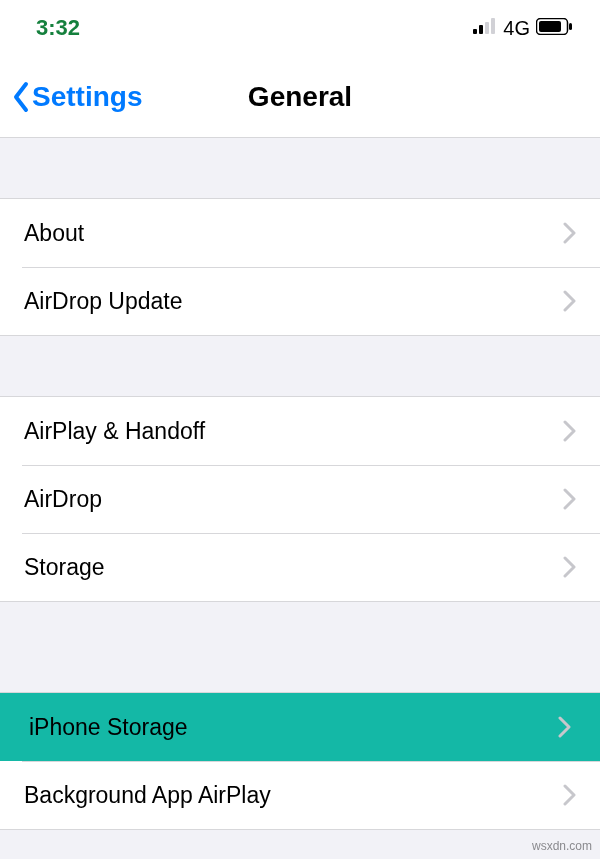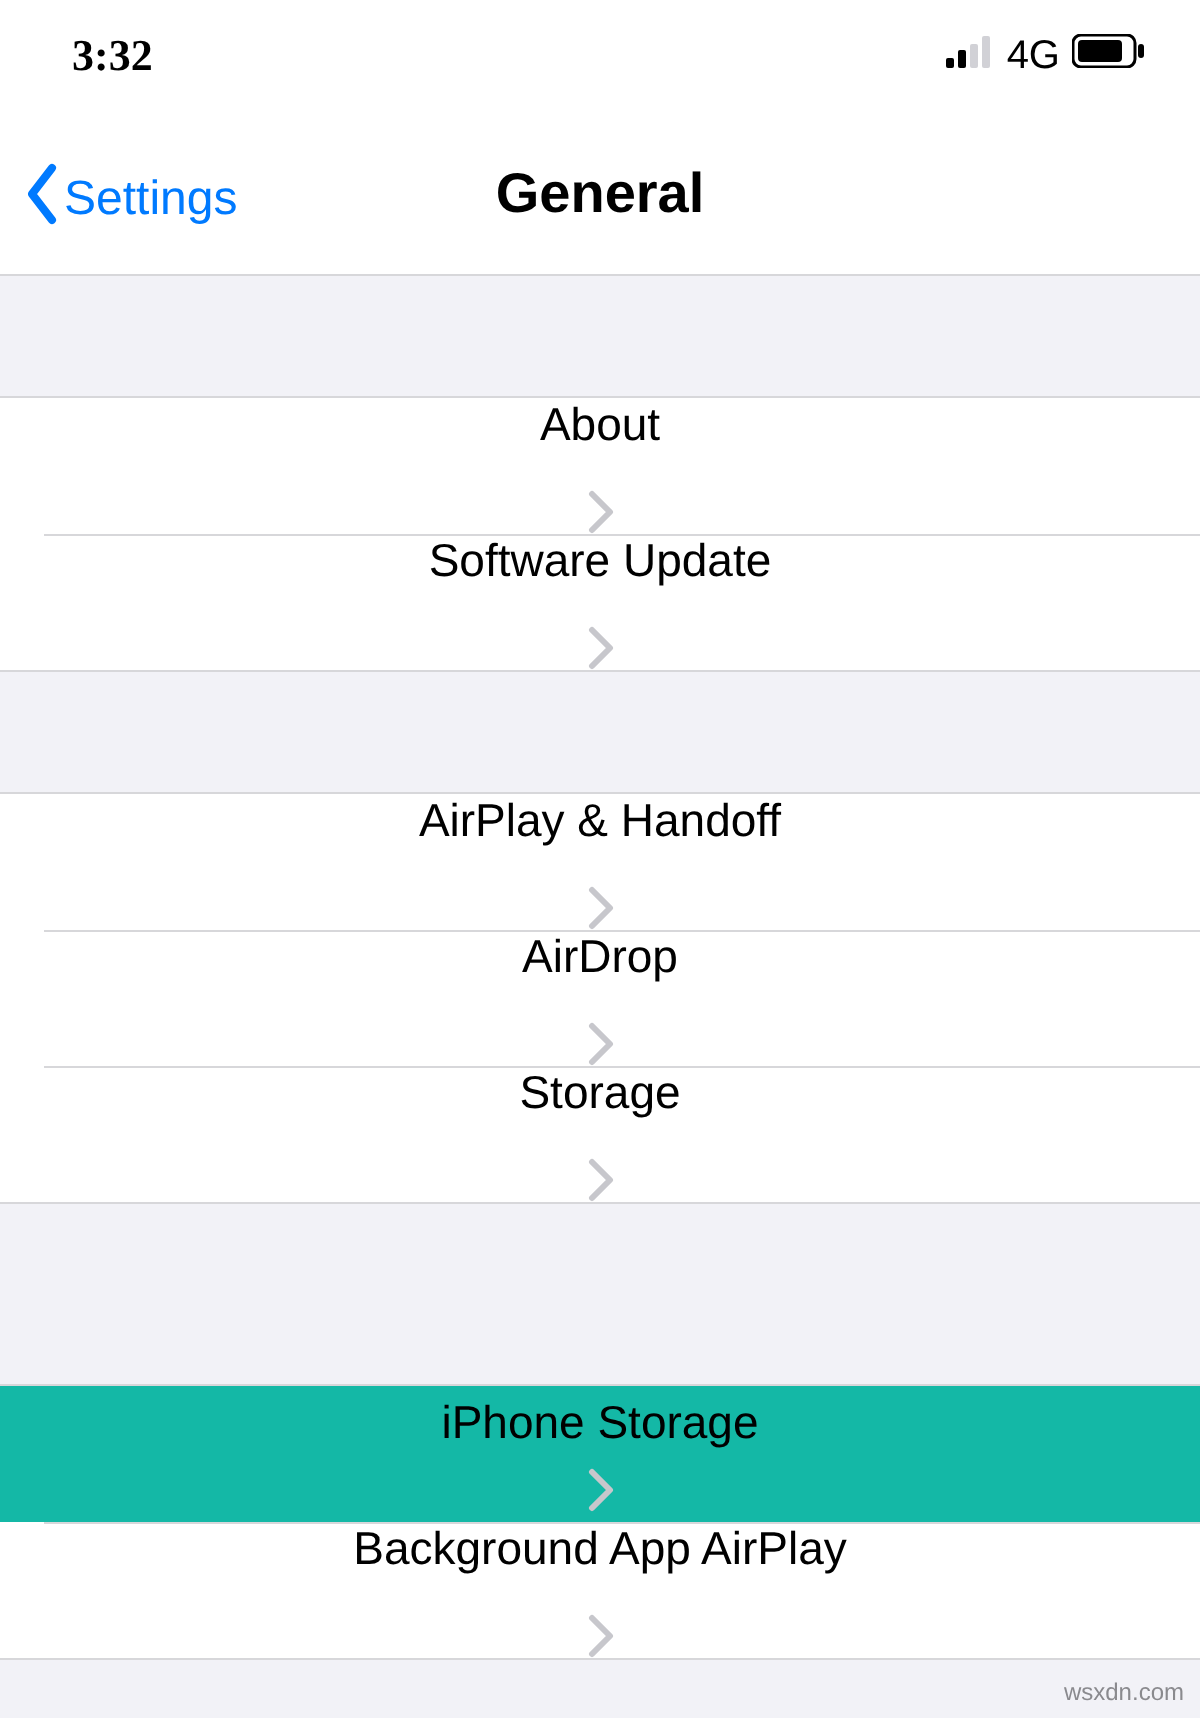"3:32" .status-time { color: #000000 -> #15803d; font-family: Liberation Serif, serif -> none }
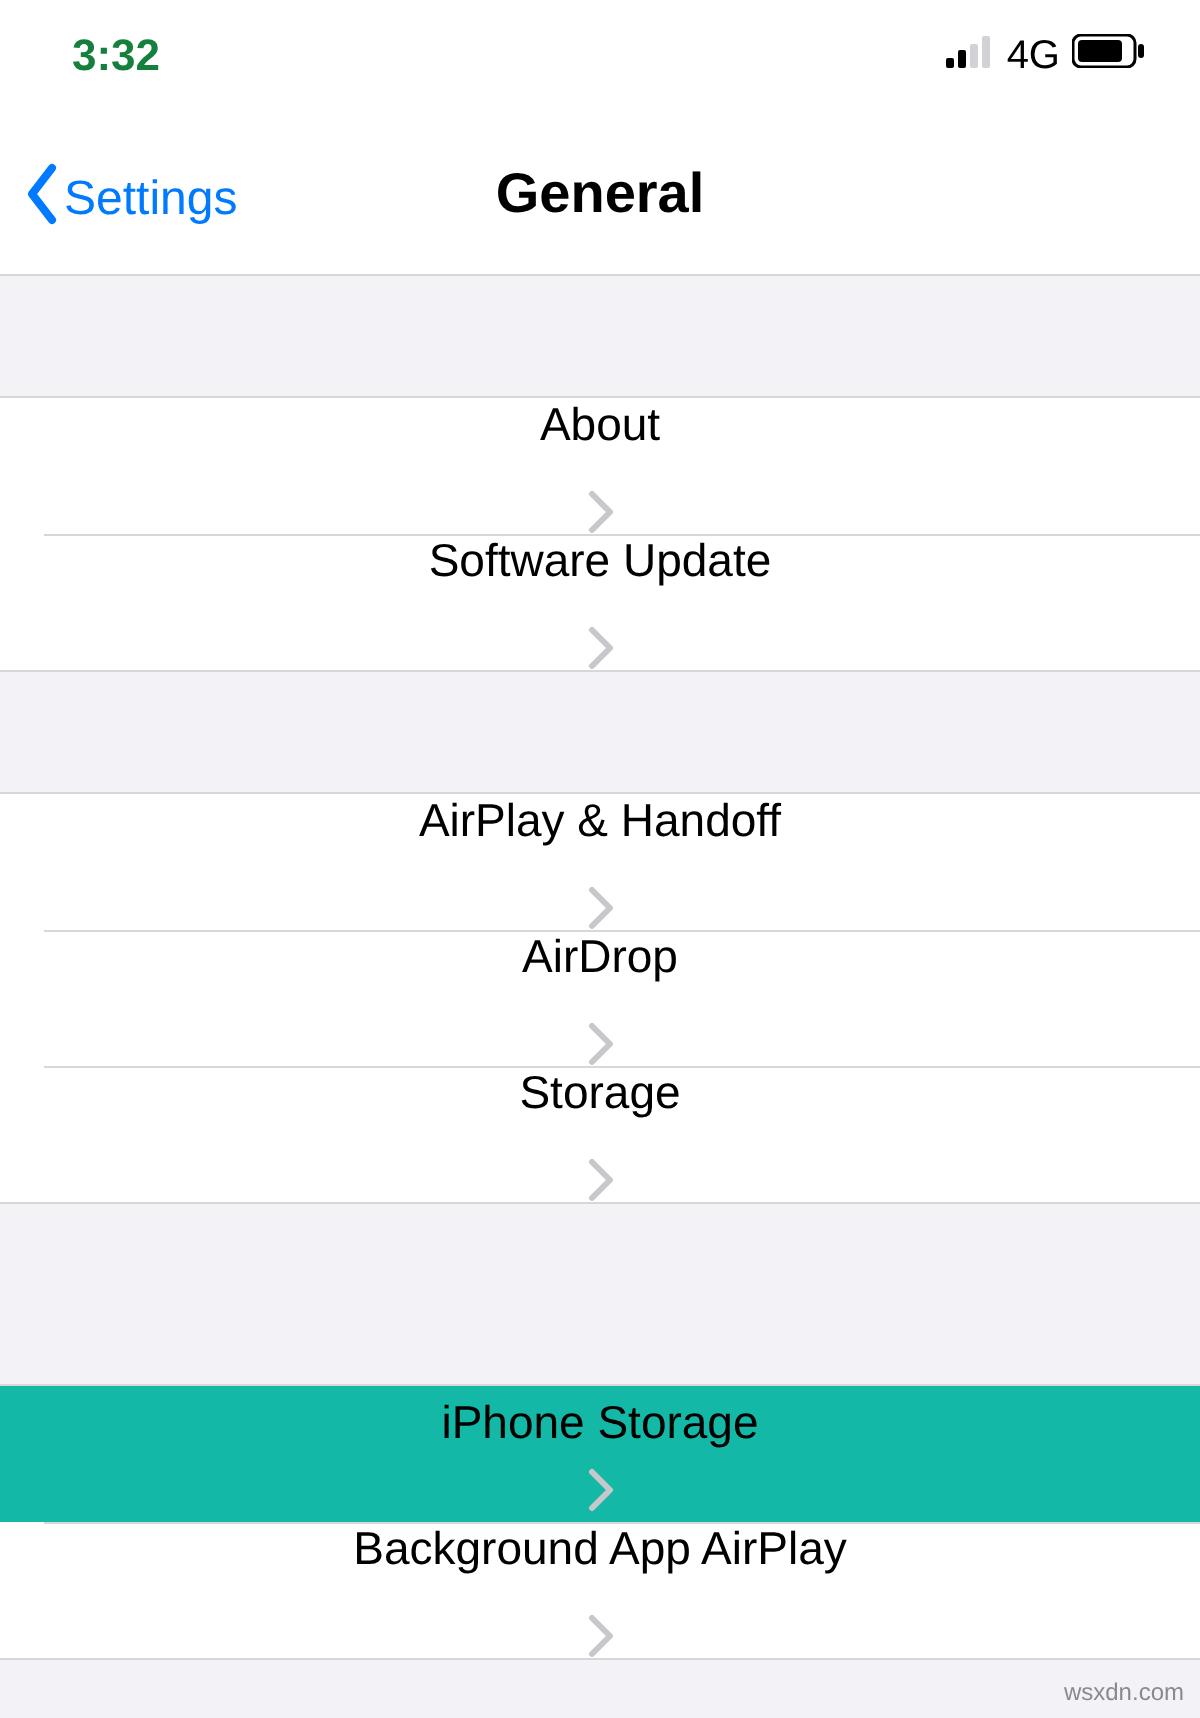"Settings" .back-button { align-items: flex-end -> center; font-size: 24px -> 28px; font-weight: 400 -> 700 }
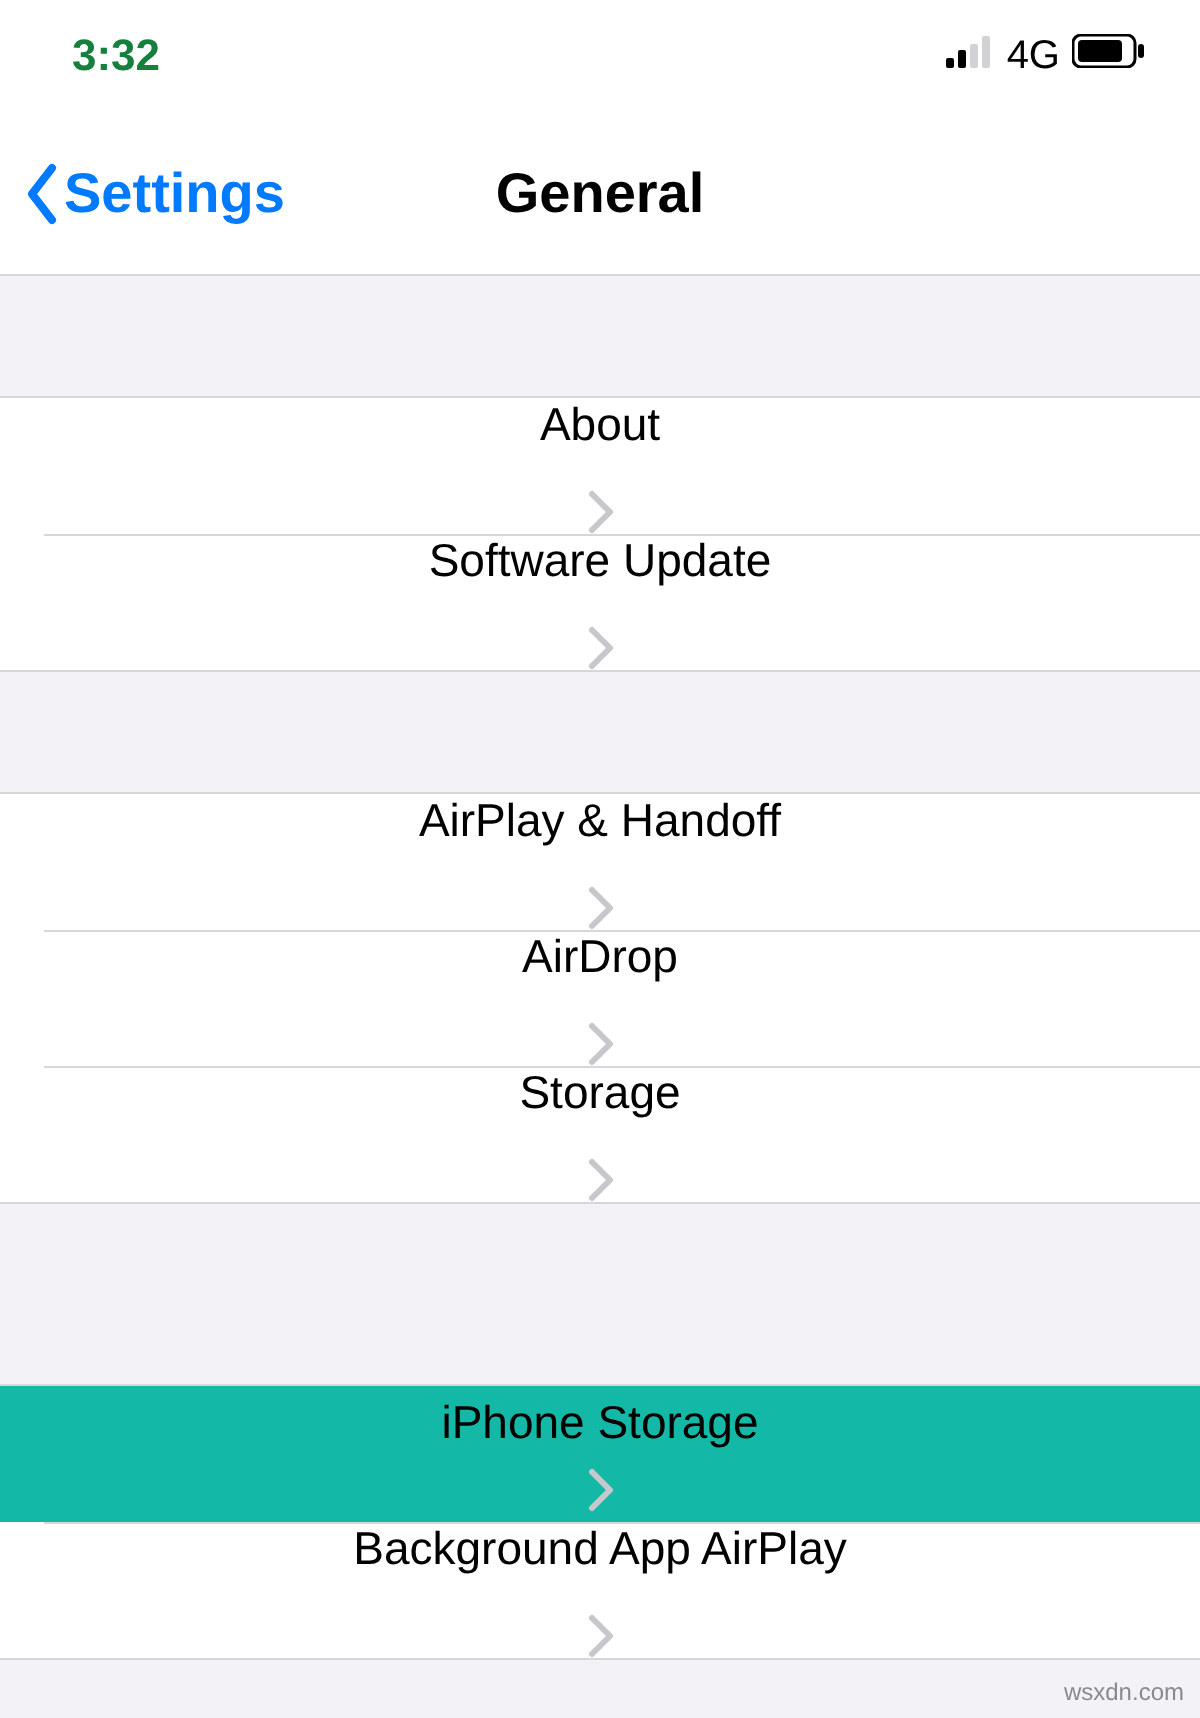"About" .row { flex-direction: column -> none }
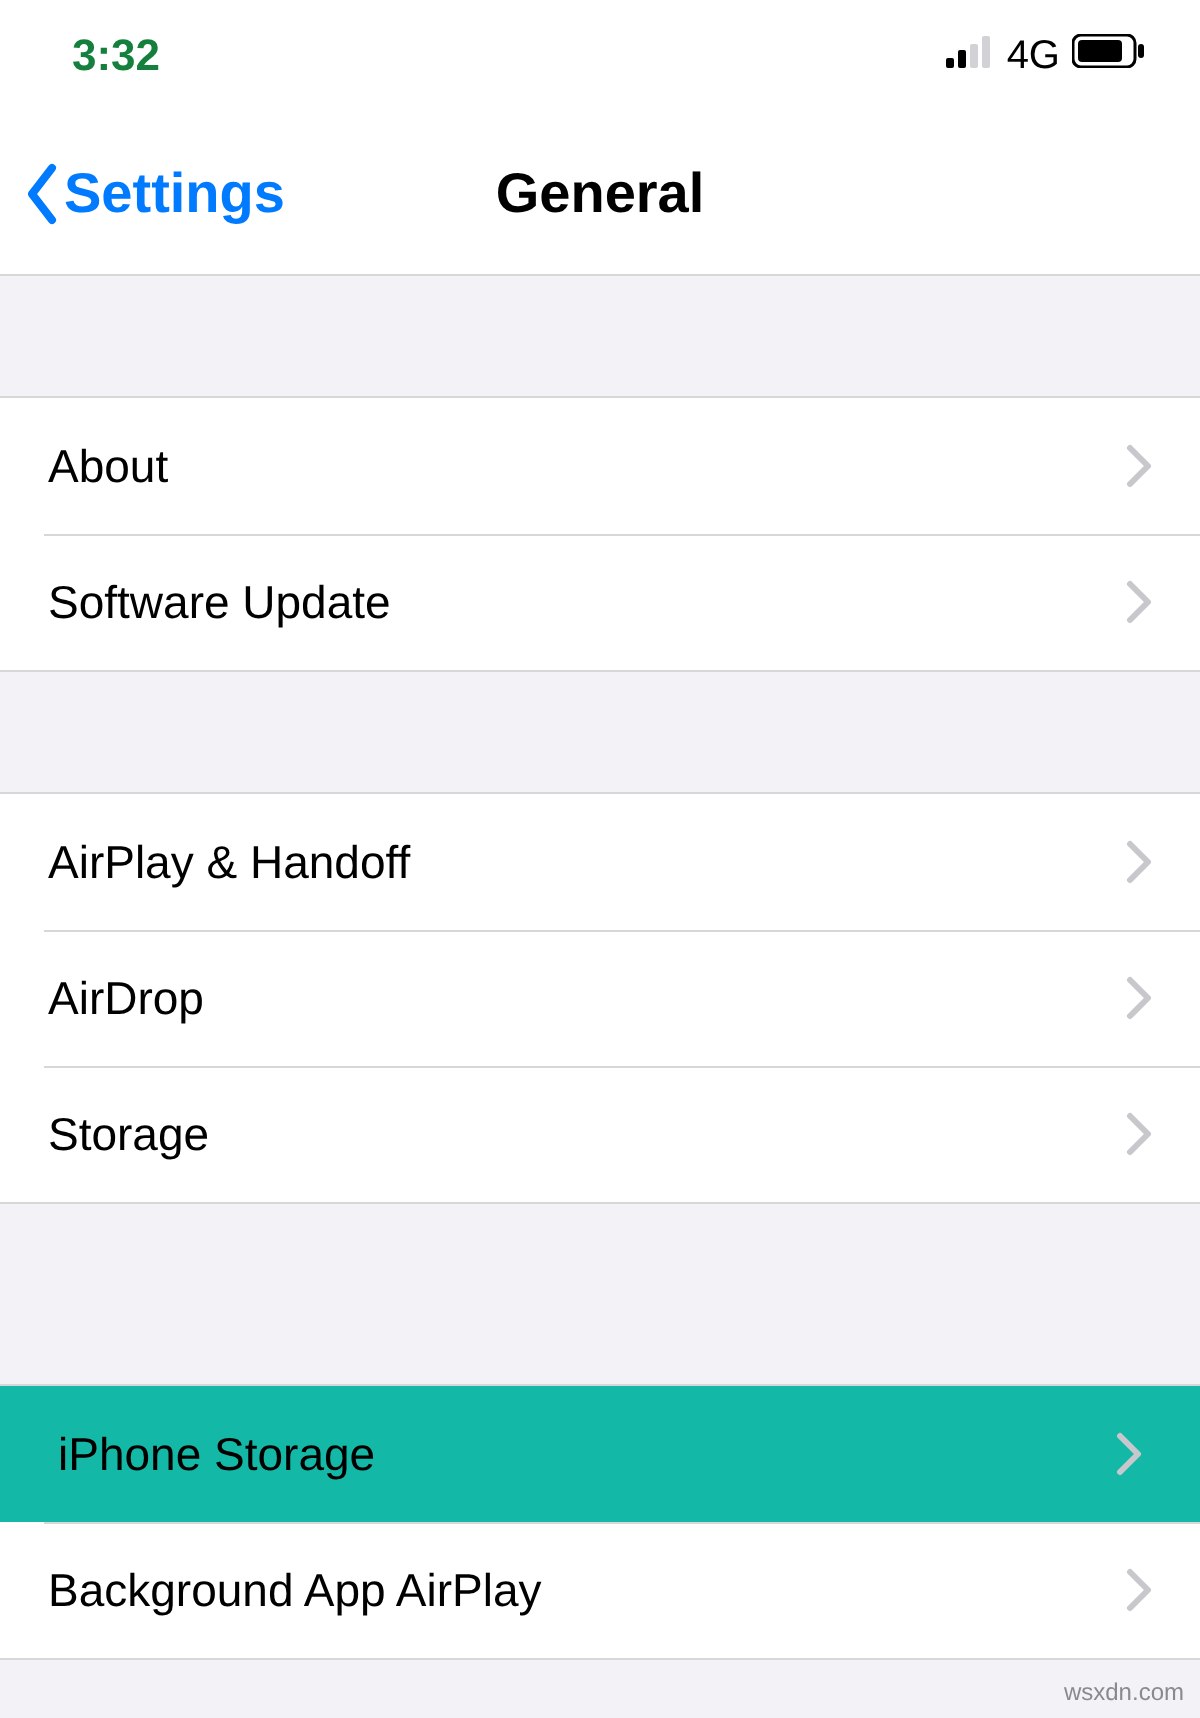"Software Update" span { text: Software -> AirDrop }
